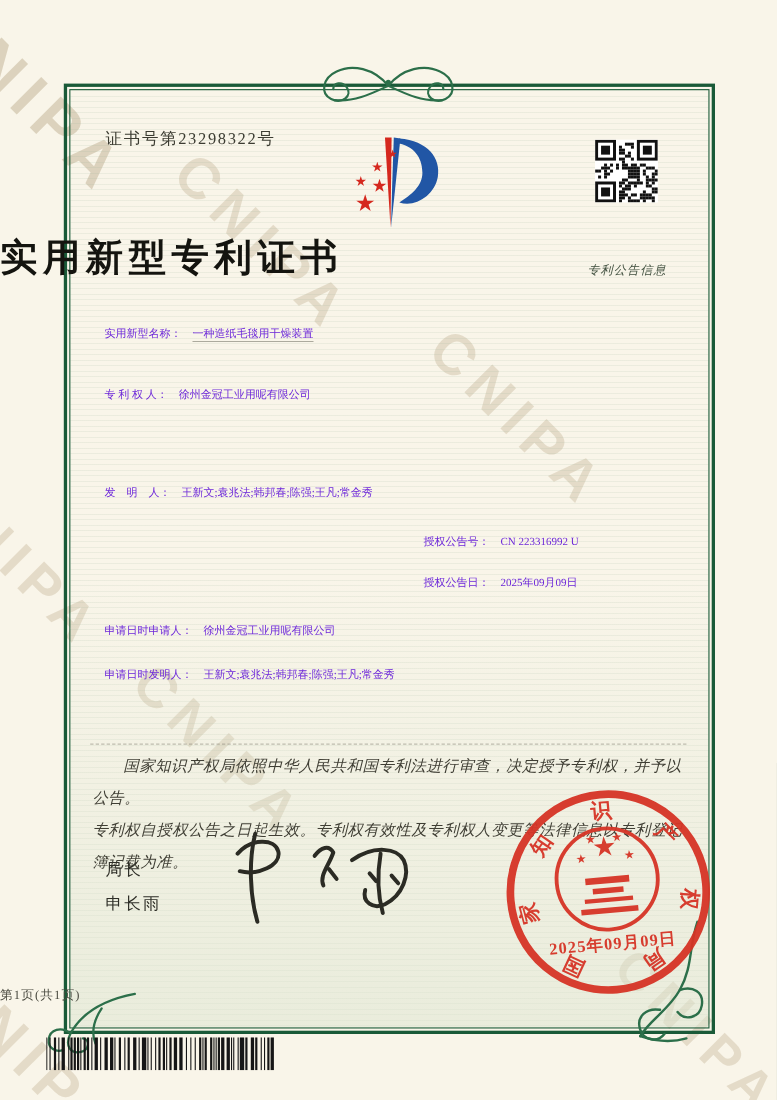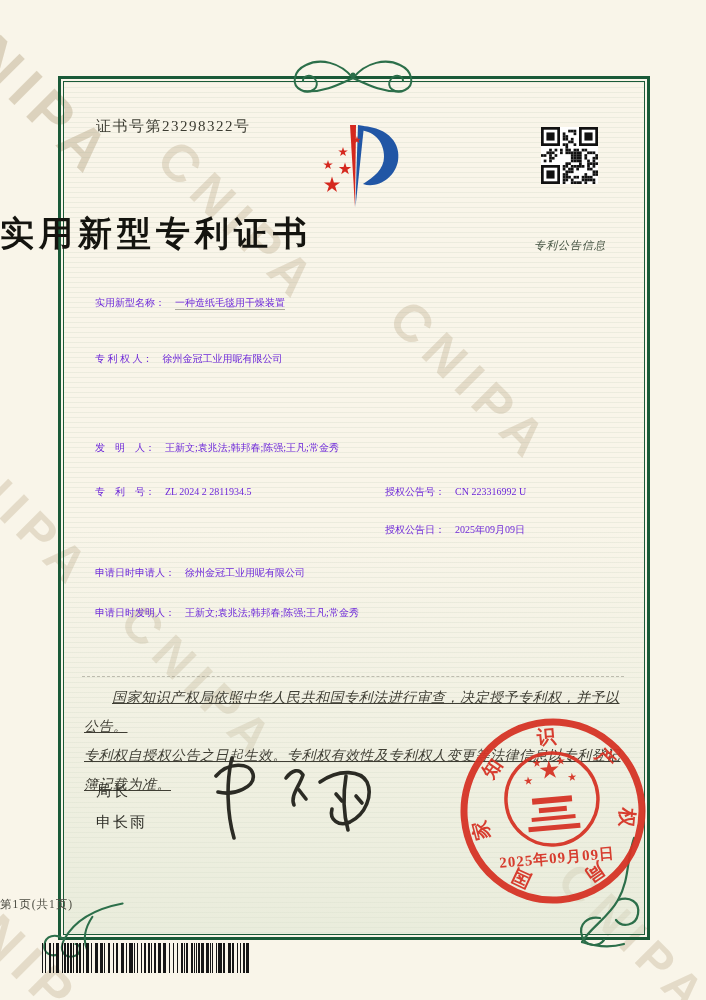"专 利 号： ZL 2024" div.row { html: <div> <span>专 利 号：</span><span>ZL 2024 2 2811934.5</span> </div> -> none }
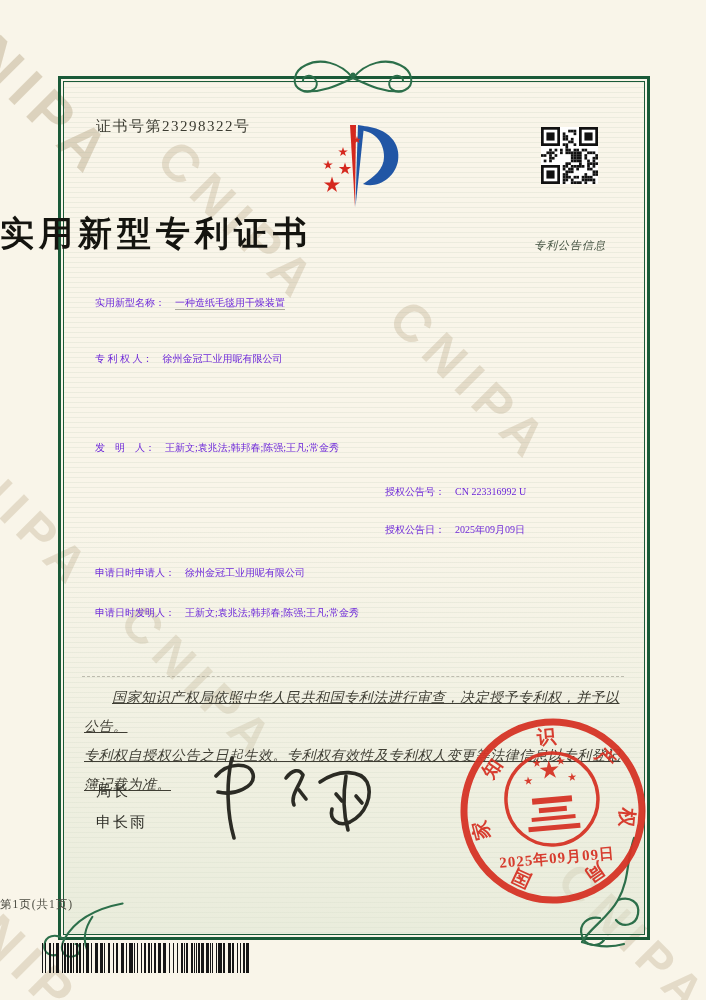"国家知识产权局依照中华人民共和国专利法进行审查，决定授予专利权，并予以公告。" .statement { text-decoration: underline -> none }
